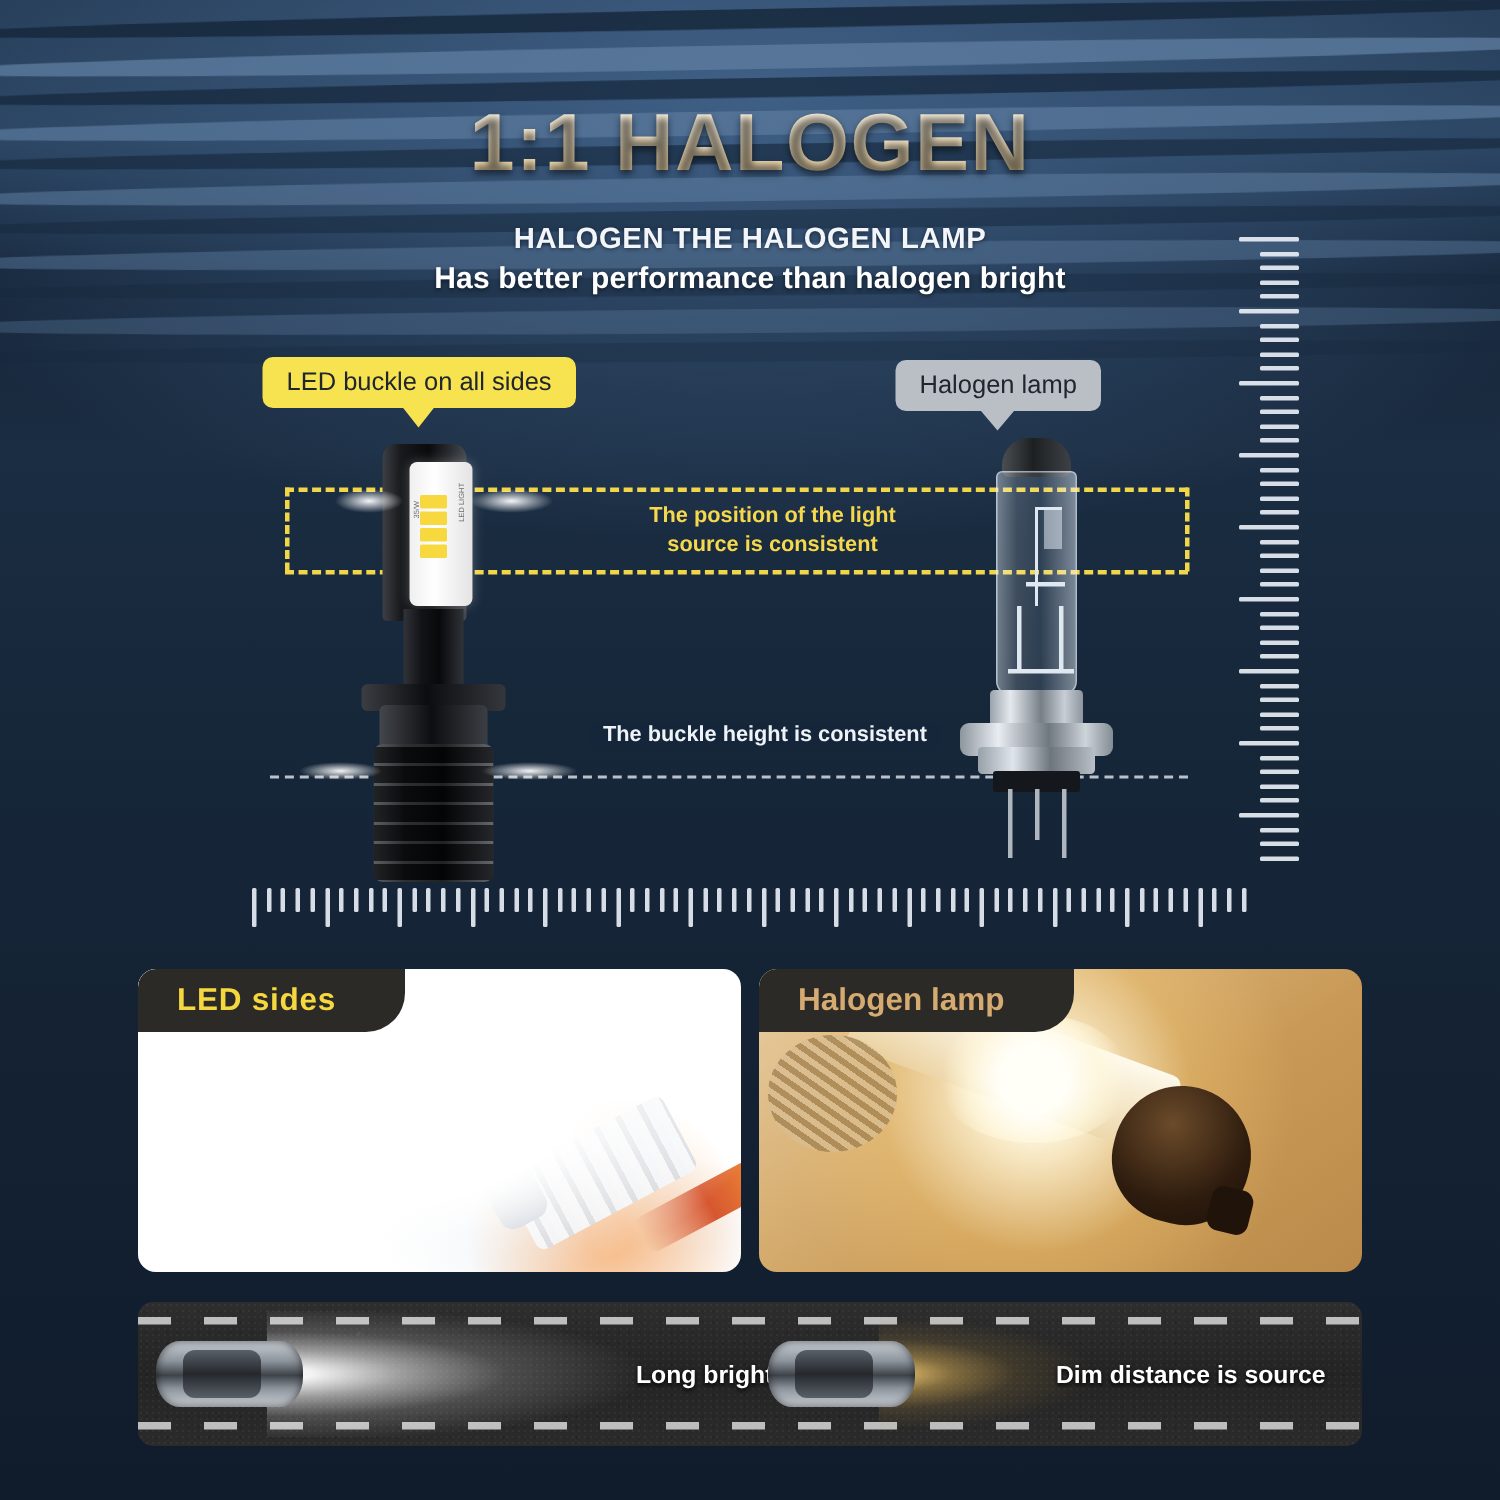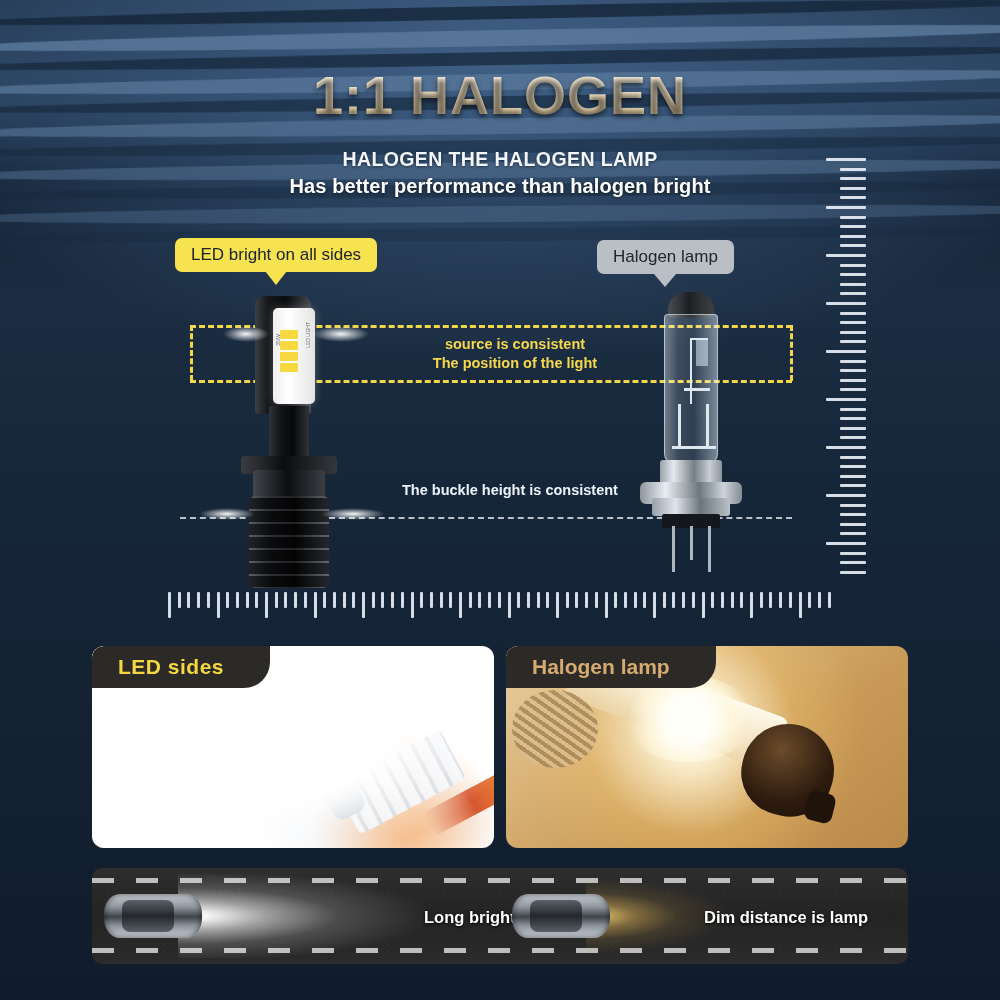"LED bright on all sides" span { text: bright -> buckle }
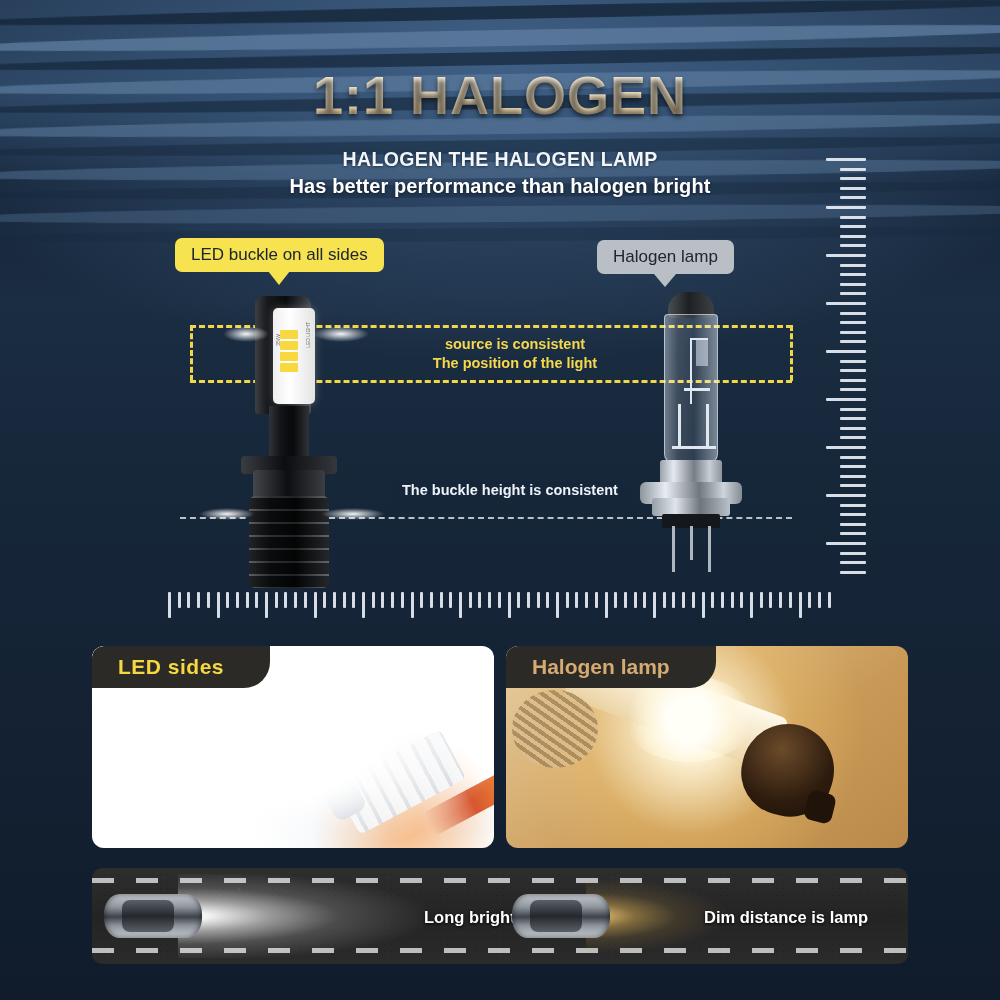"source is consistent" div { order: before "The position of the light" -> after "The position of the light" }
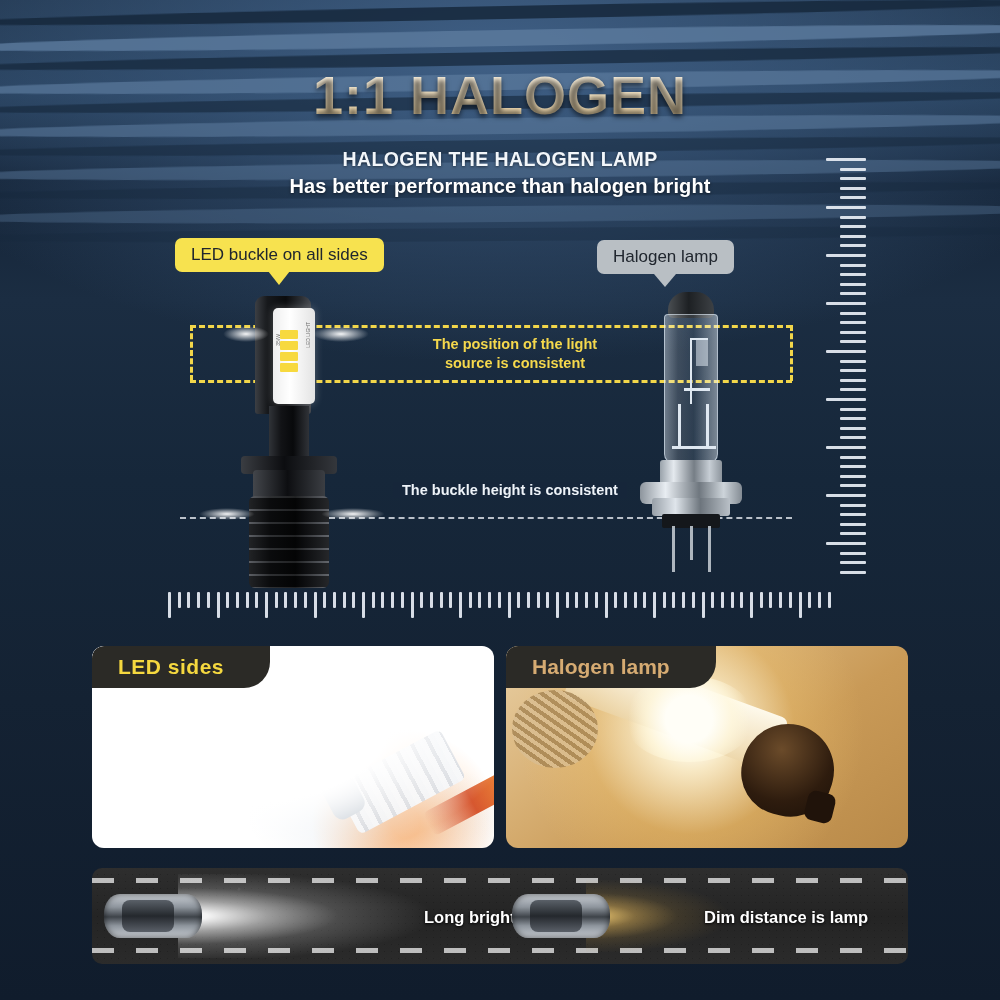"Dim distance is lamp" div.striptxt { text: lamp -> source }
